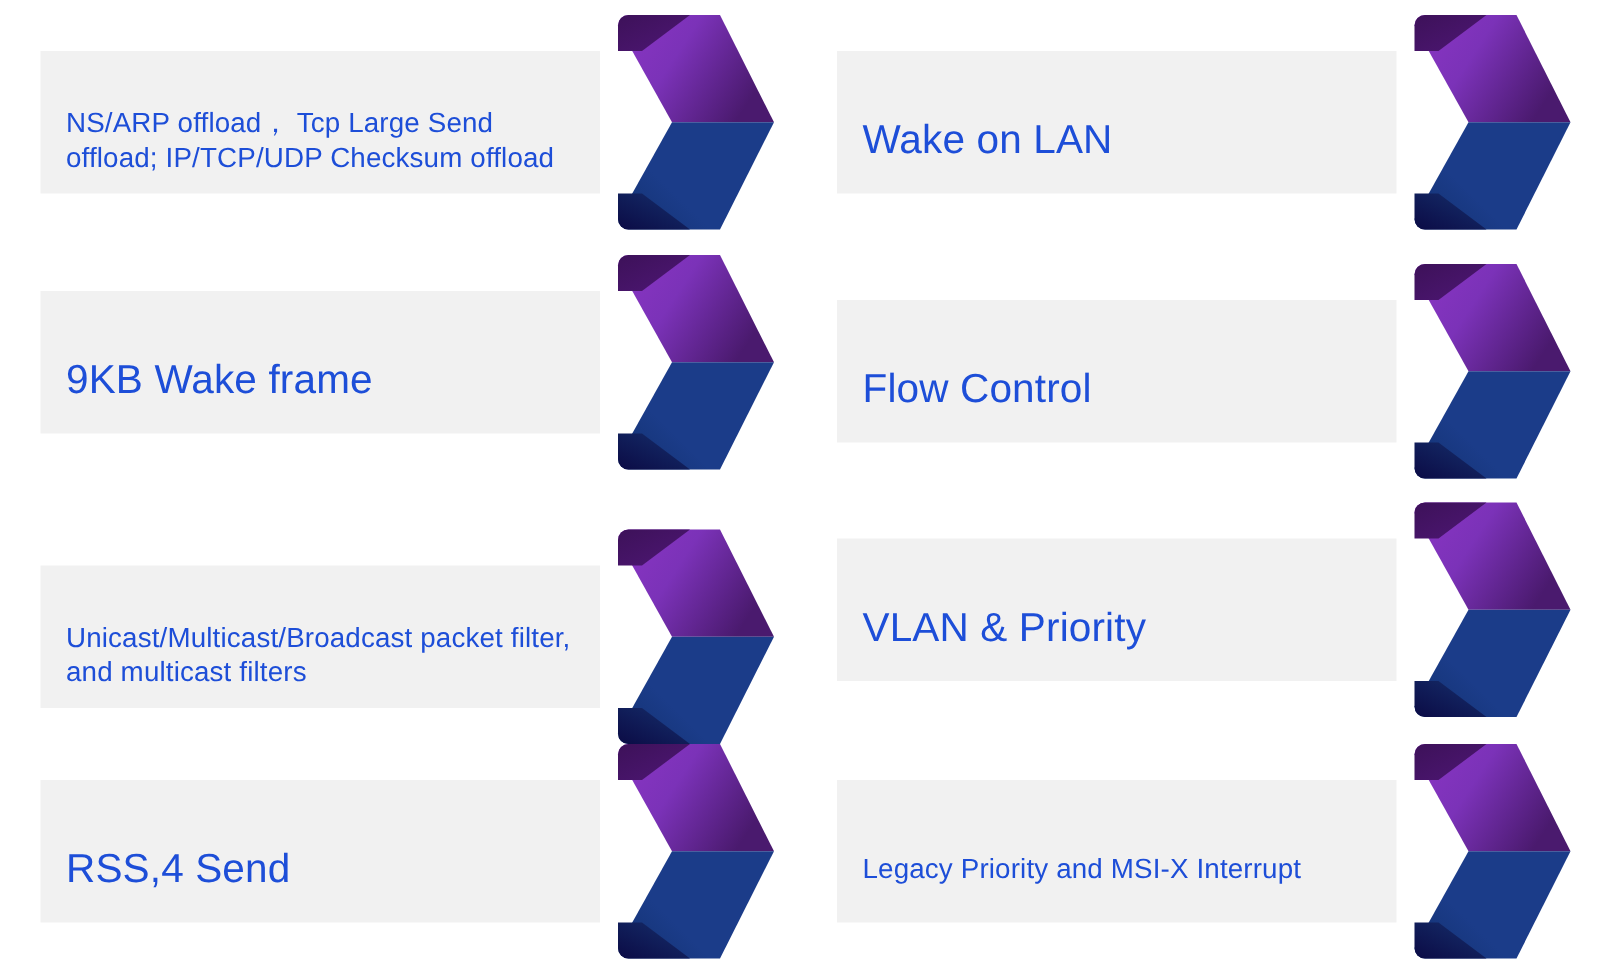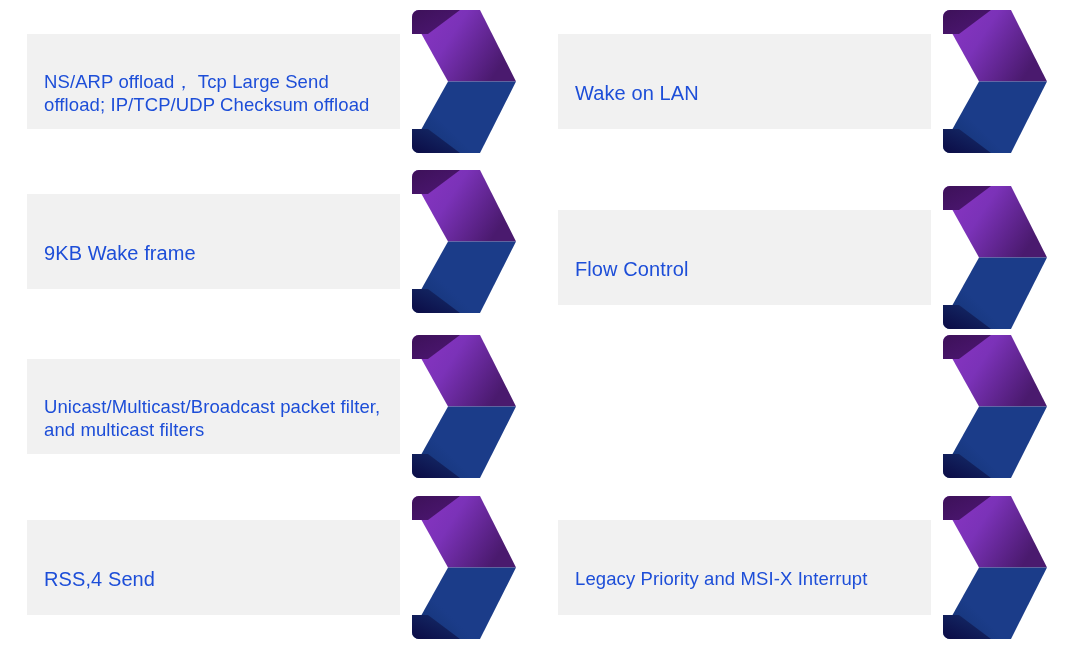"Wake on LAN" .proc-label.size-lg { font-size: 20px -> 27px }
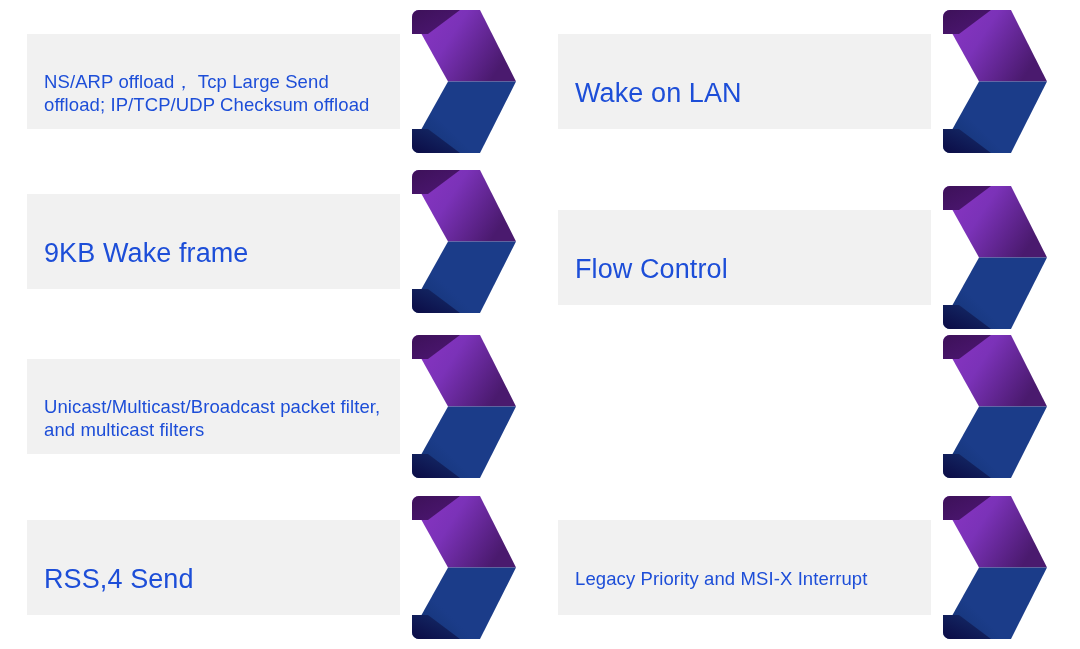"Flow Control" div.proc-item { top: 186px -> 176px }
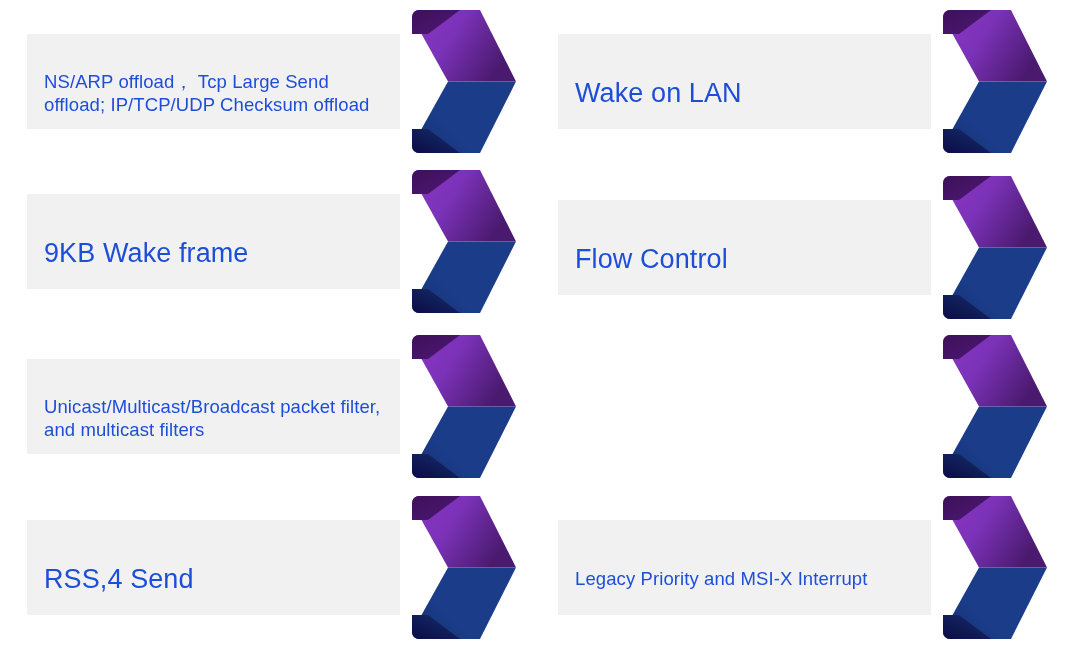"Unicast/Multicast/Broadcast packet" div.proc-item { top: 335px -> 353px }
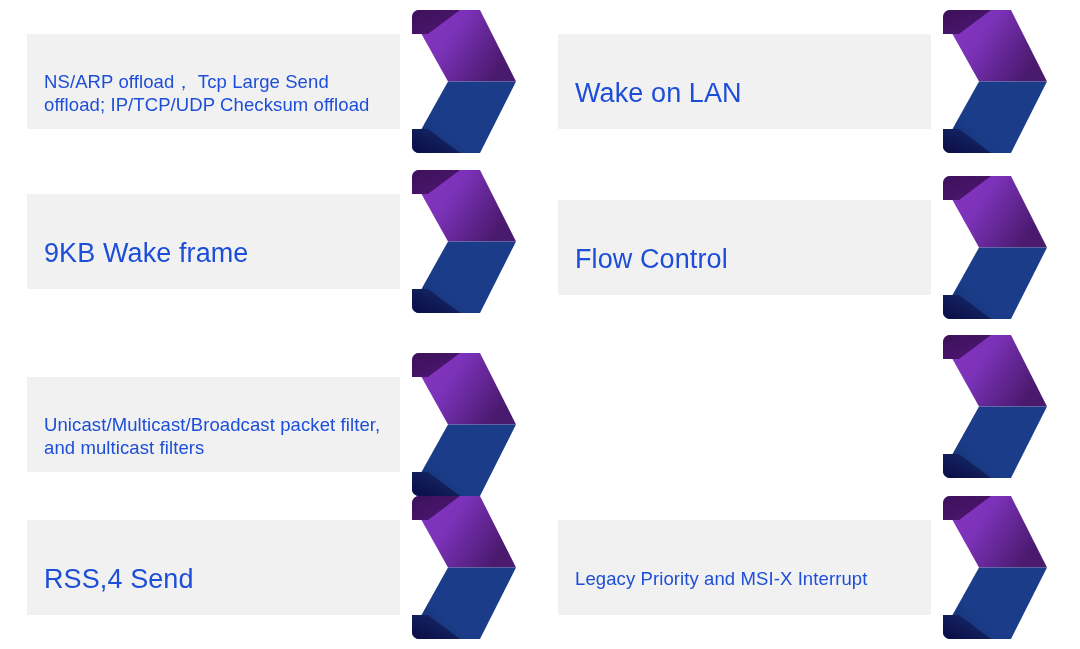"VLAN & Priority" div.proc-bar { html: none -> <div> <div>VLAN &amp; Priority</div> </div> }
